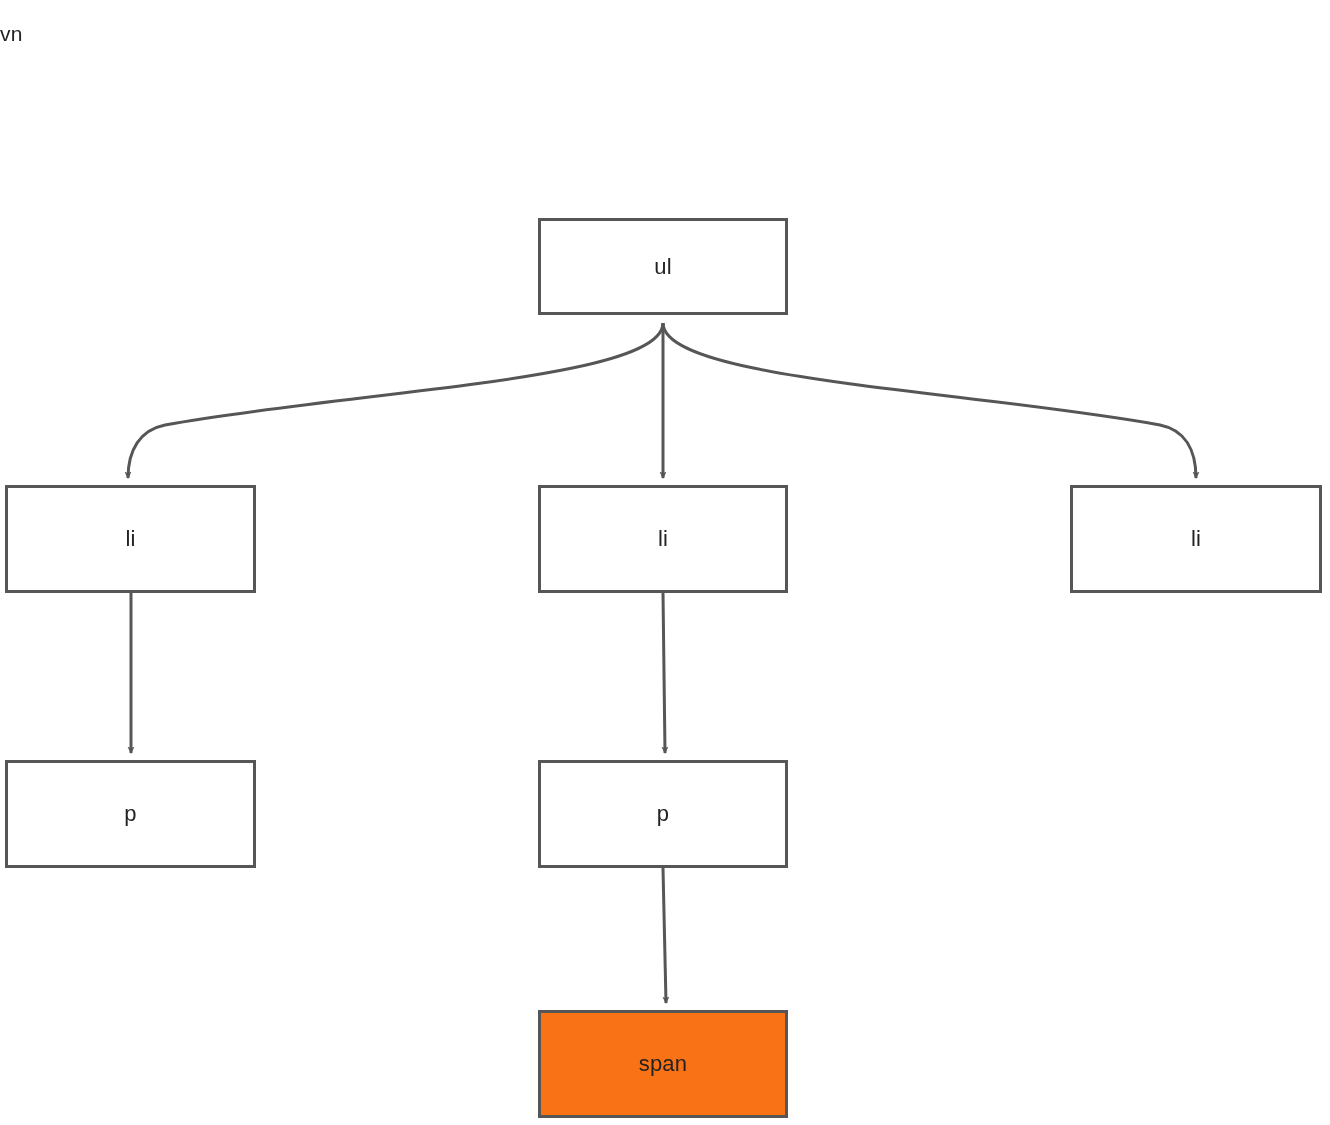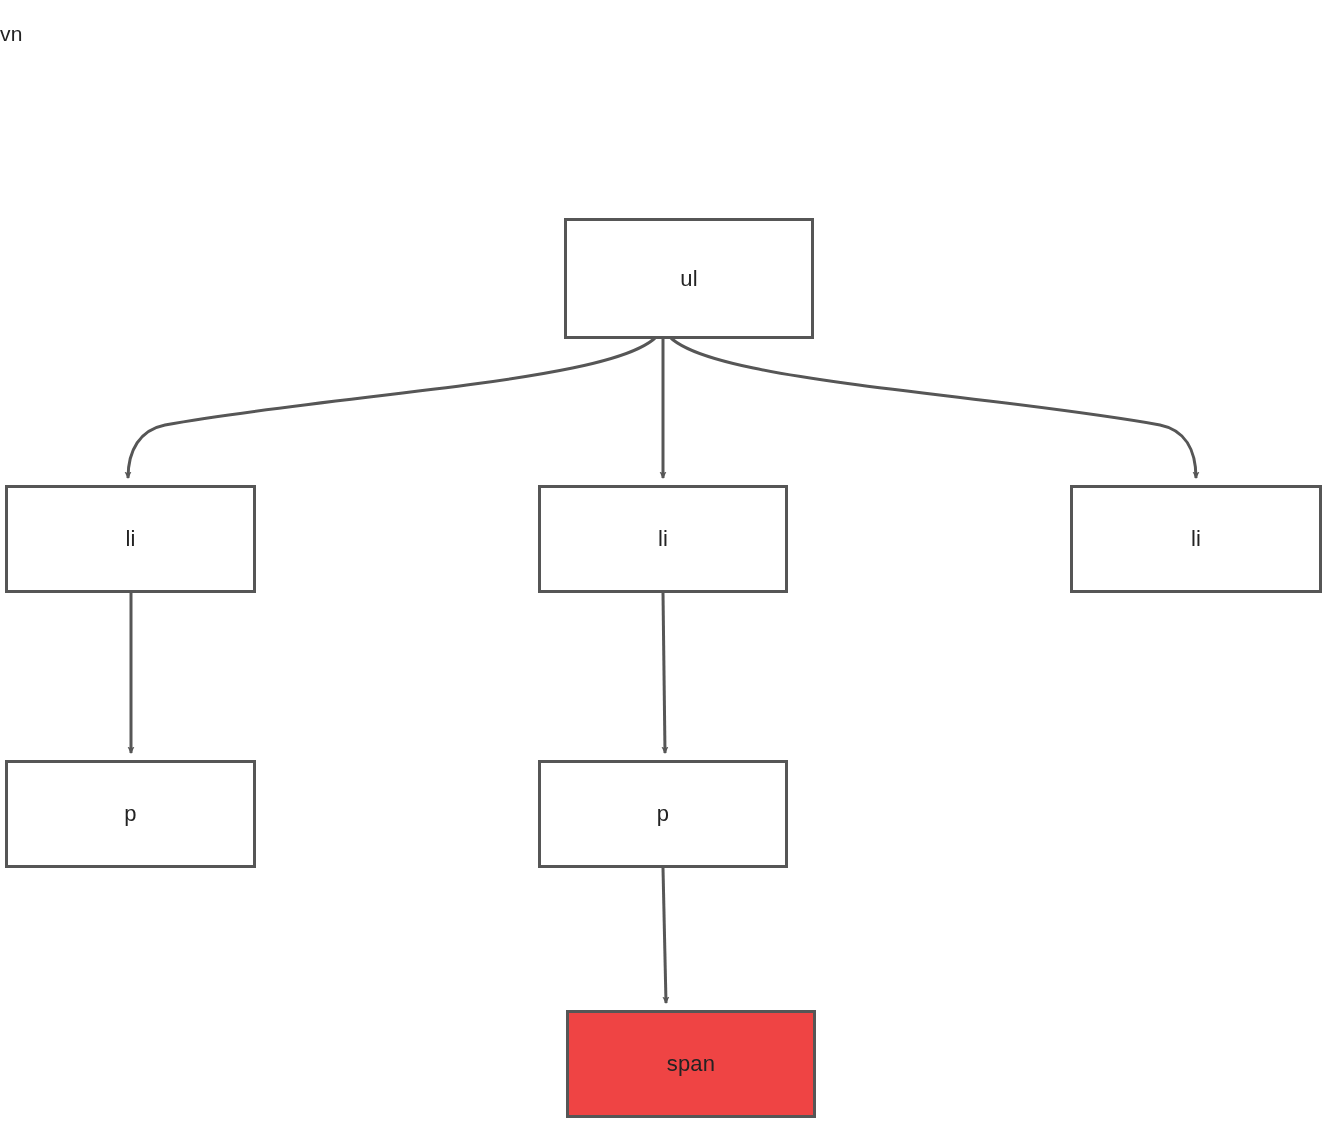"ul" div.node { height: 121px -> 97px; left: 564px -> 538px }
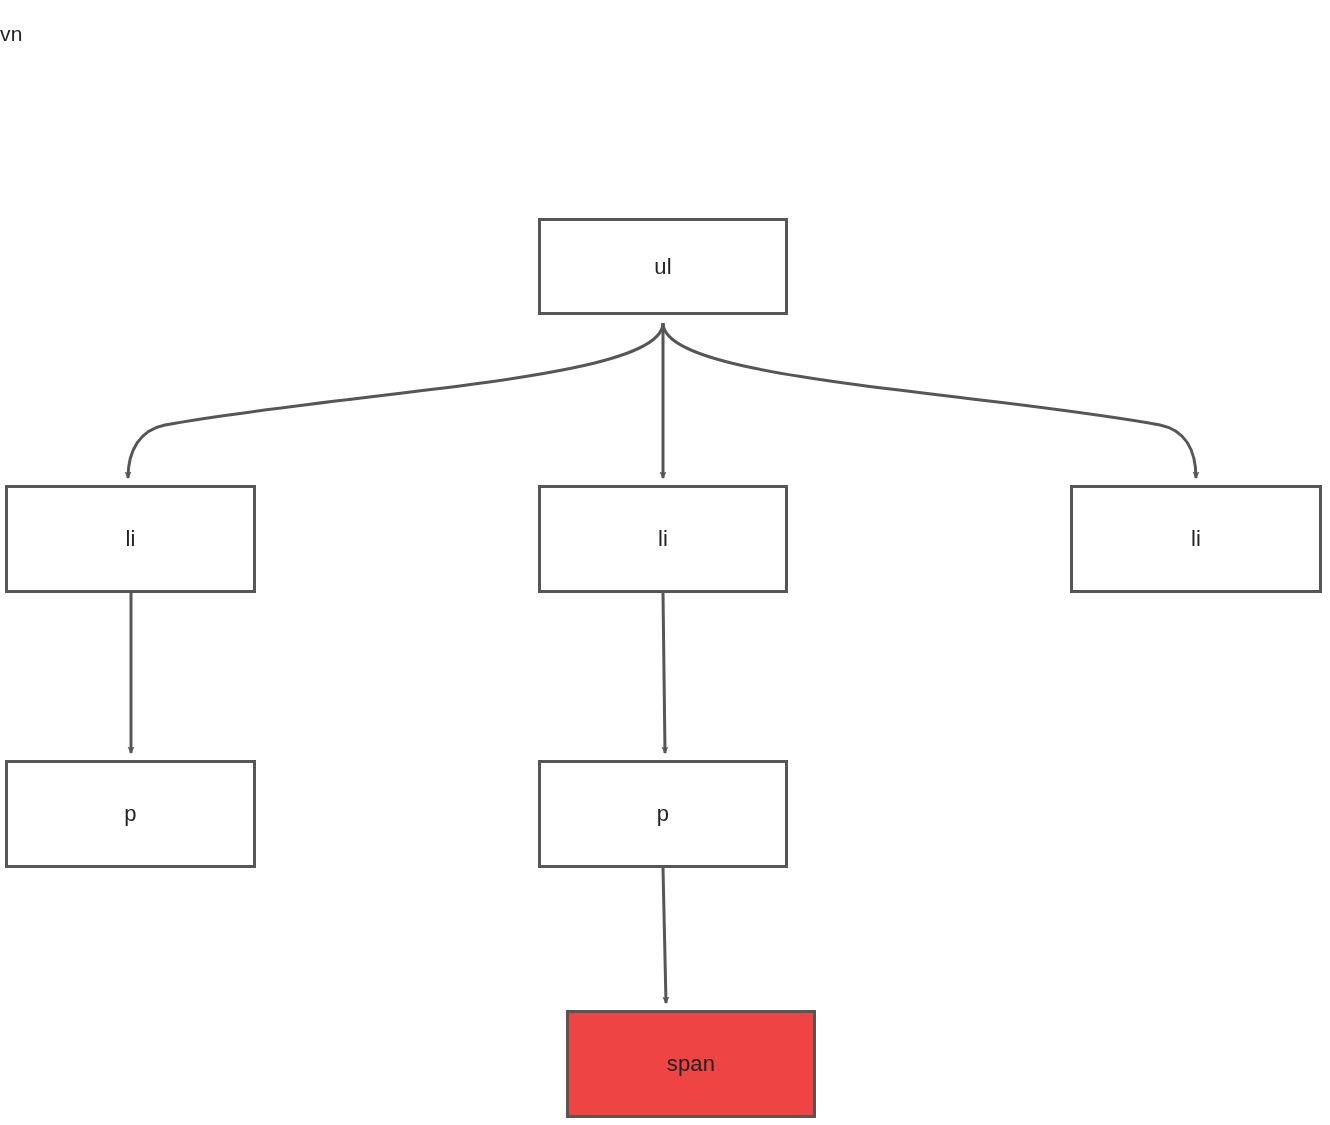"span" div.node { background: #ef4444 -> #f97316; left: 566px -> 538px }
